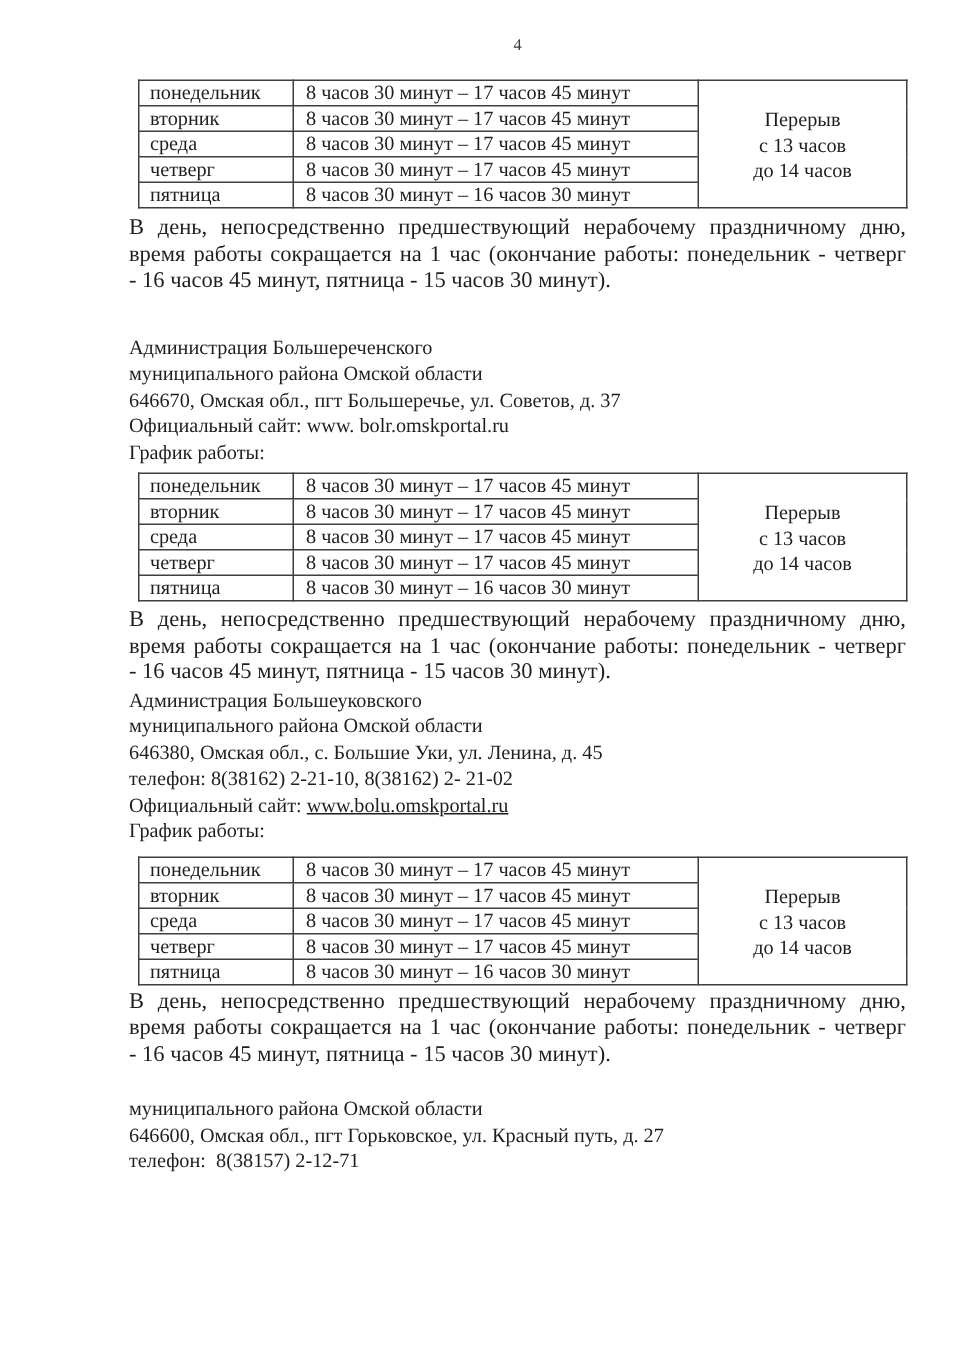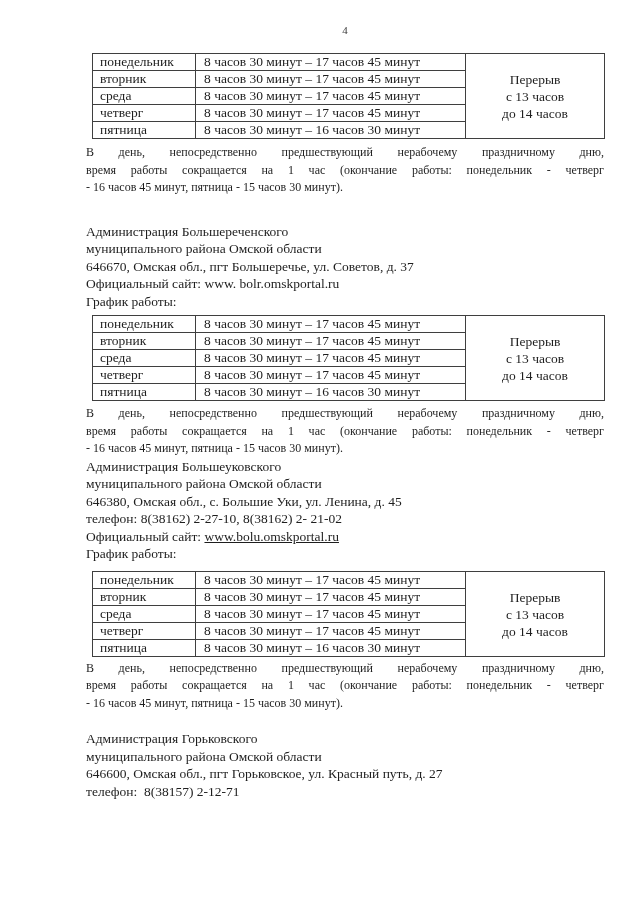"В день, непосредственно предшествующий" .note { font-size: 12px -> 15px }
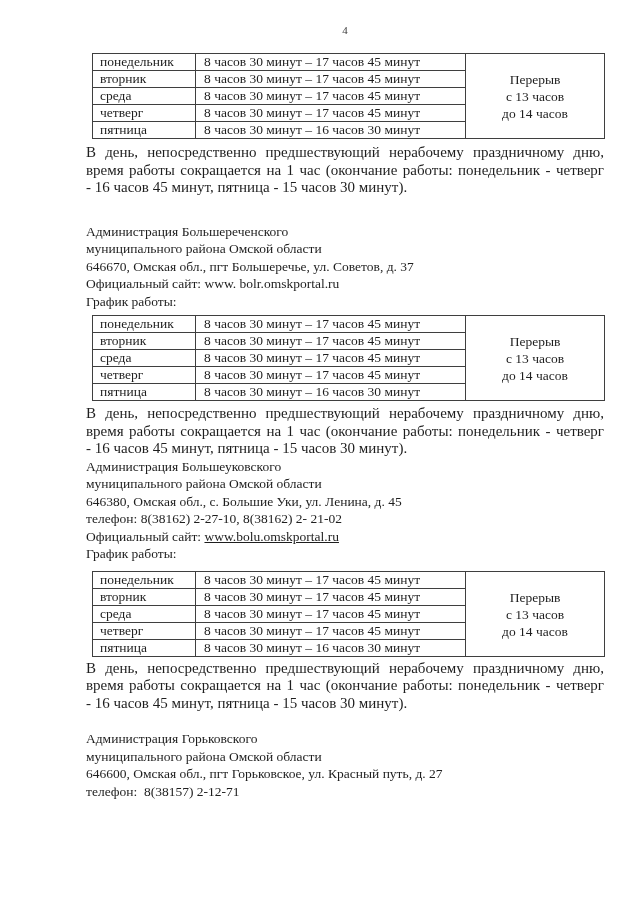"телефон: 8(38162) 2-27-10, 8(38162) 2-" div { text: 2-27-10 -> 2-21-10 }
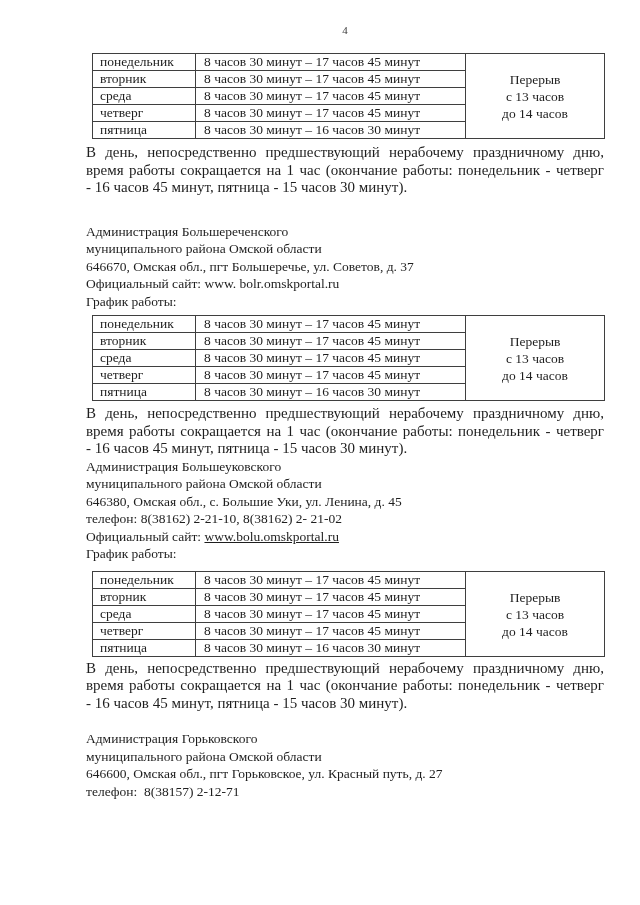"Администрация Горьковского" div { html: <div>Администрация Горьковского</div> -> none }
